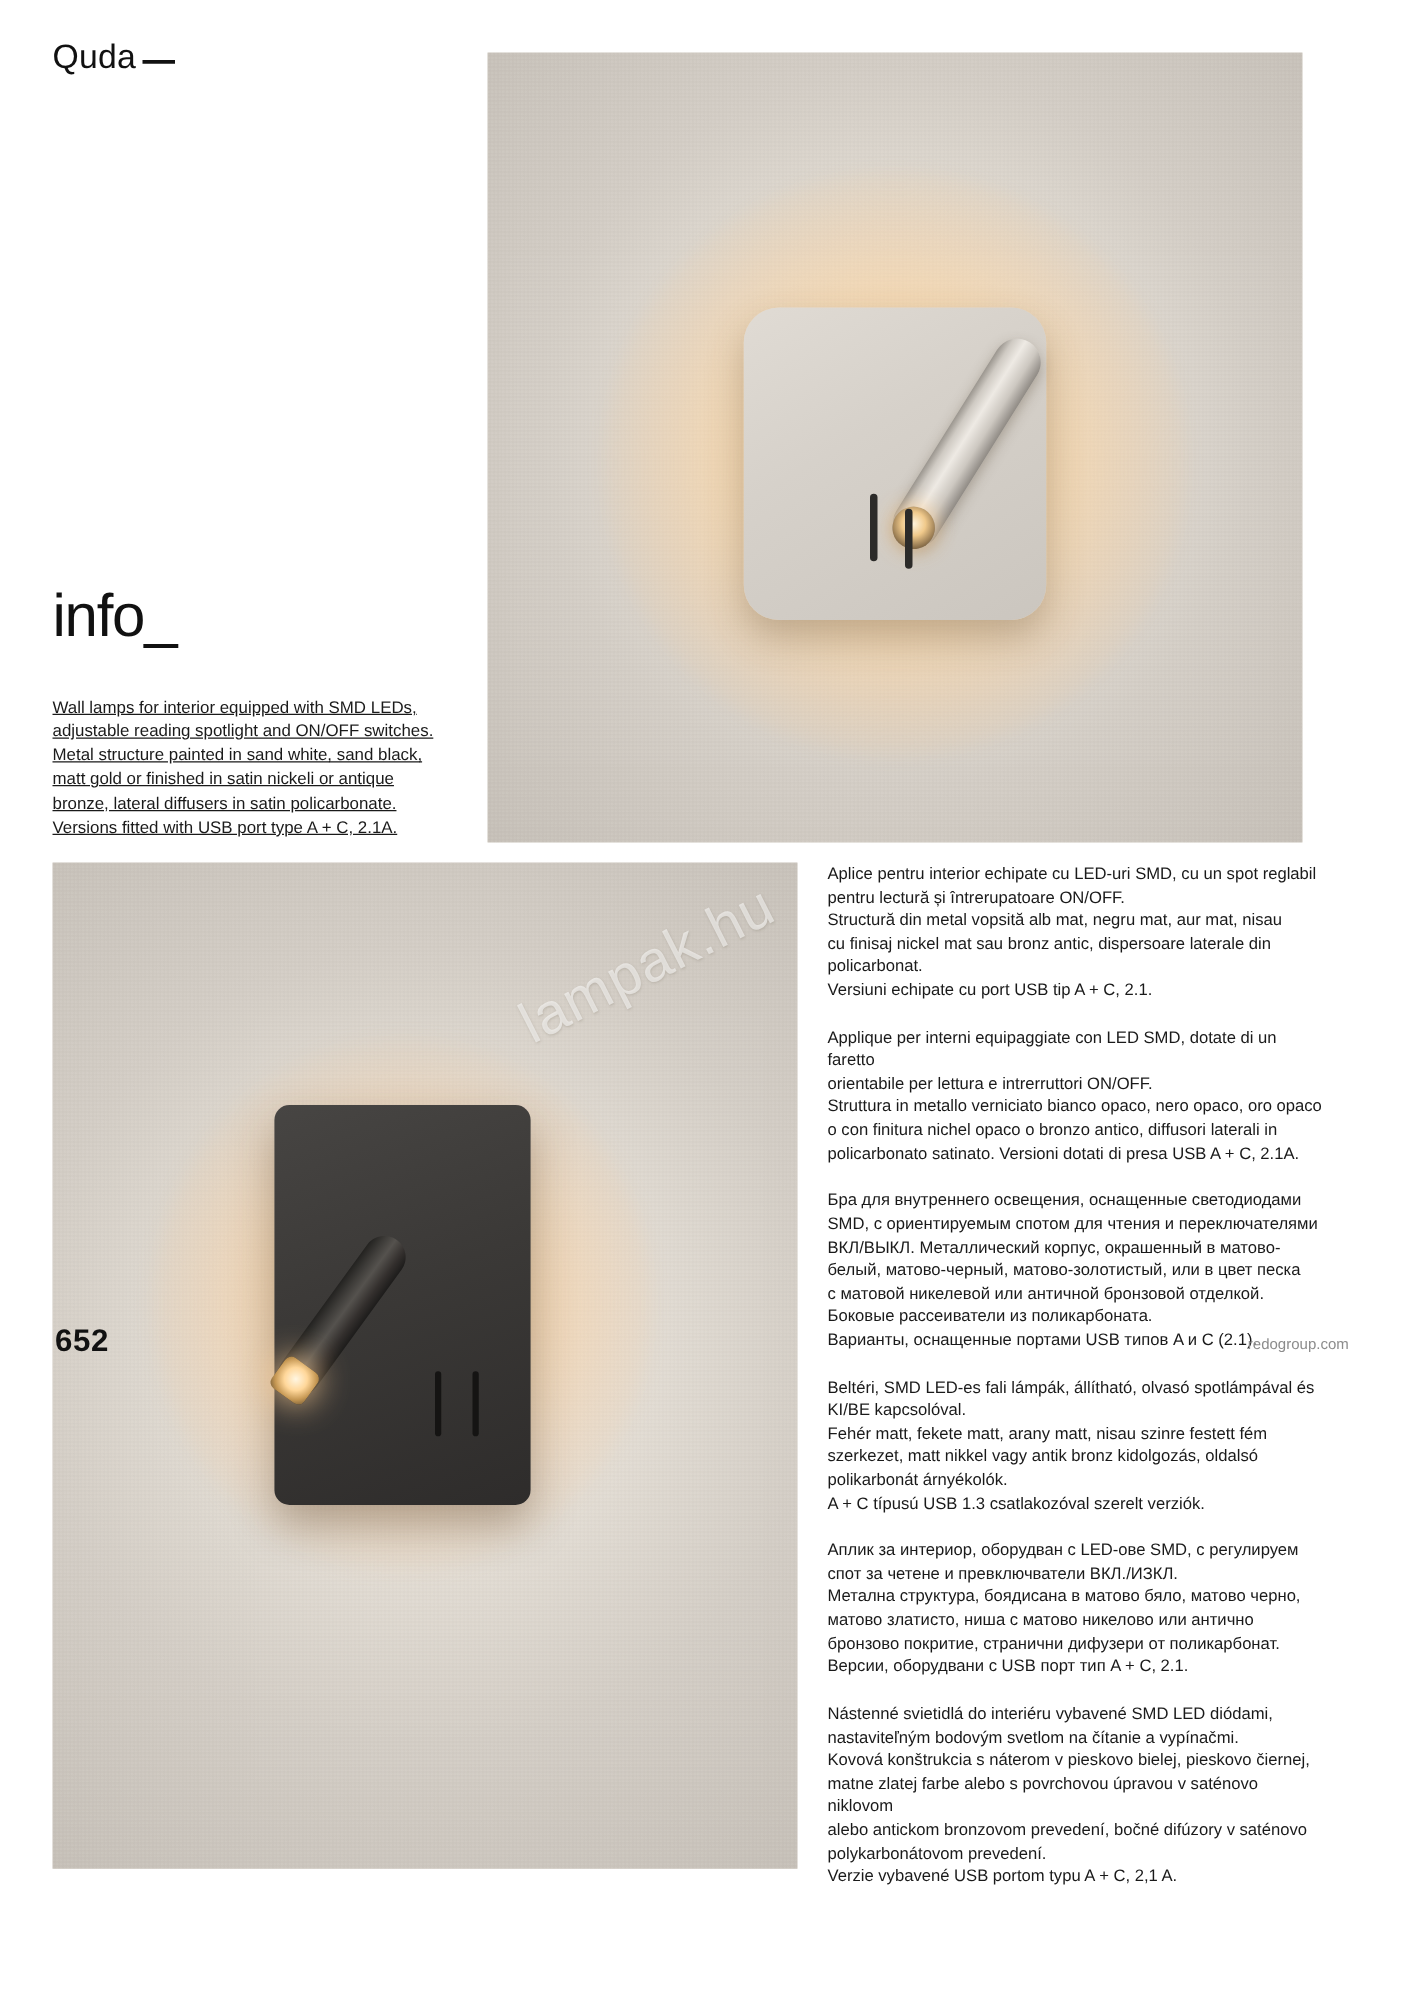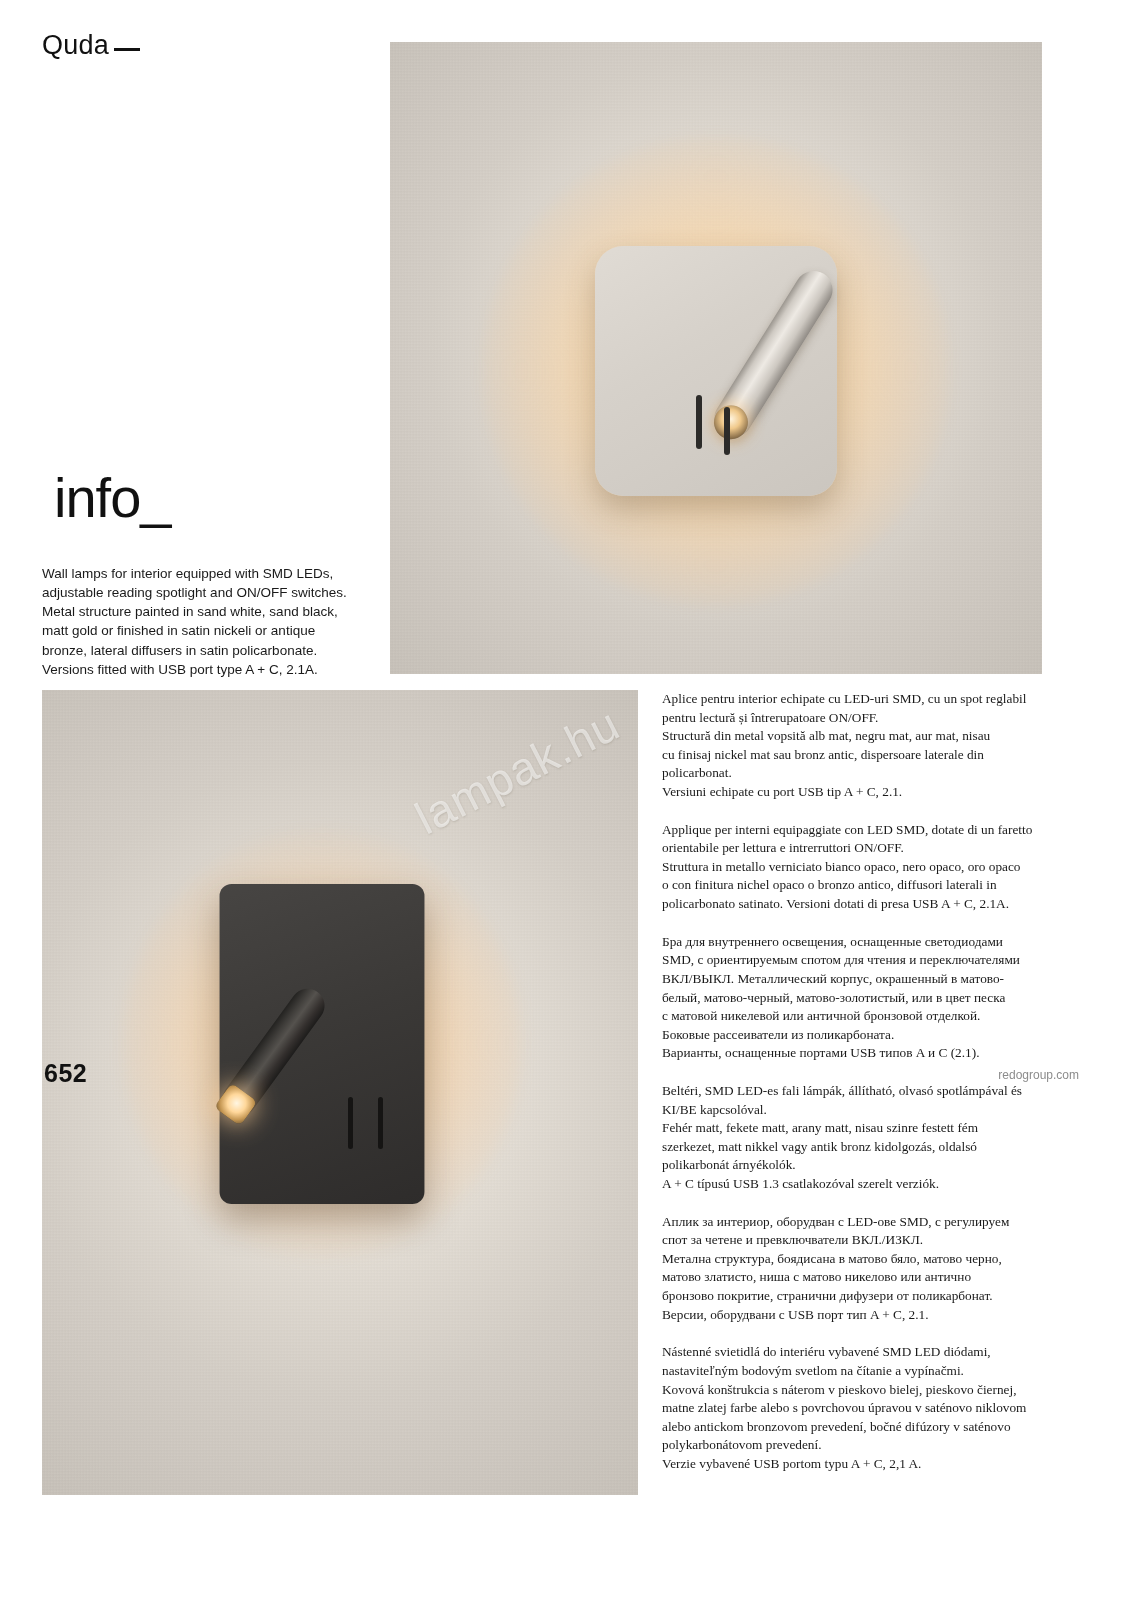"info_" .page-title { font-size: 56px -> 48px; margin: 0 0 38px 12px -> 0 0 38px 0 }
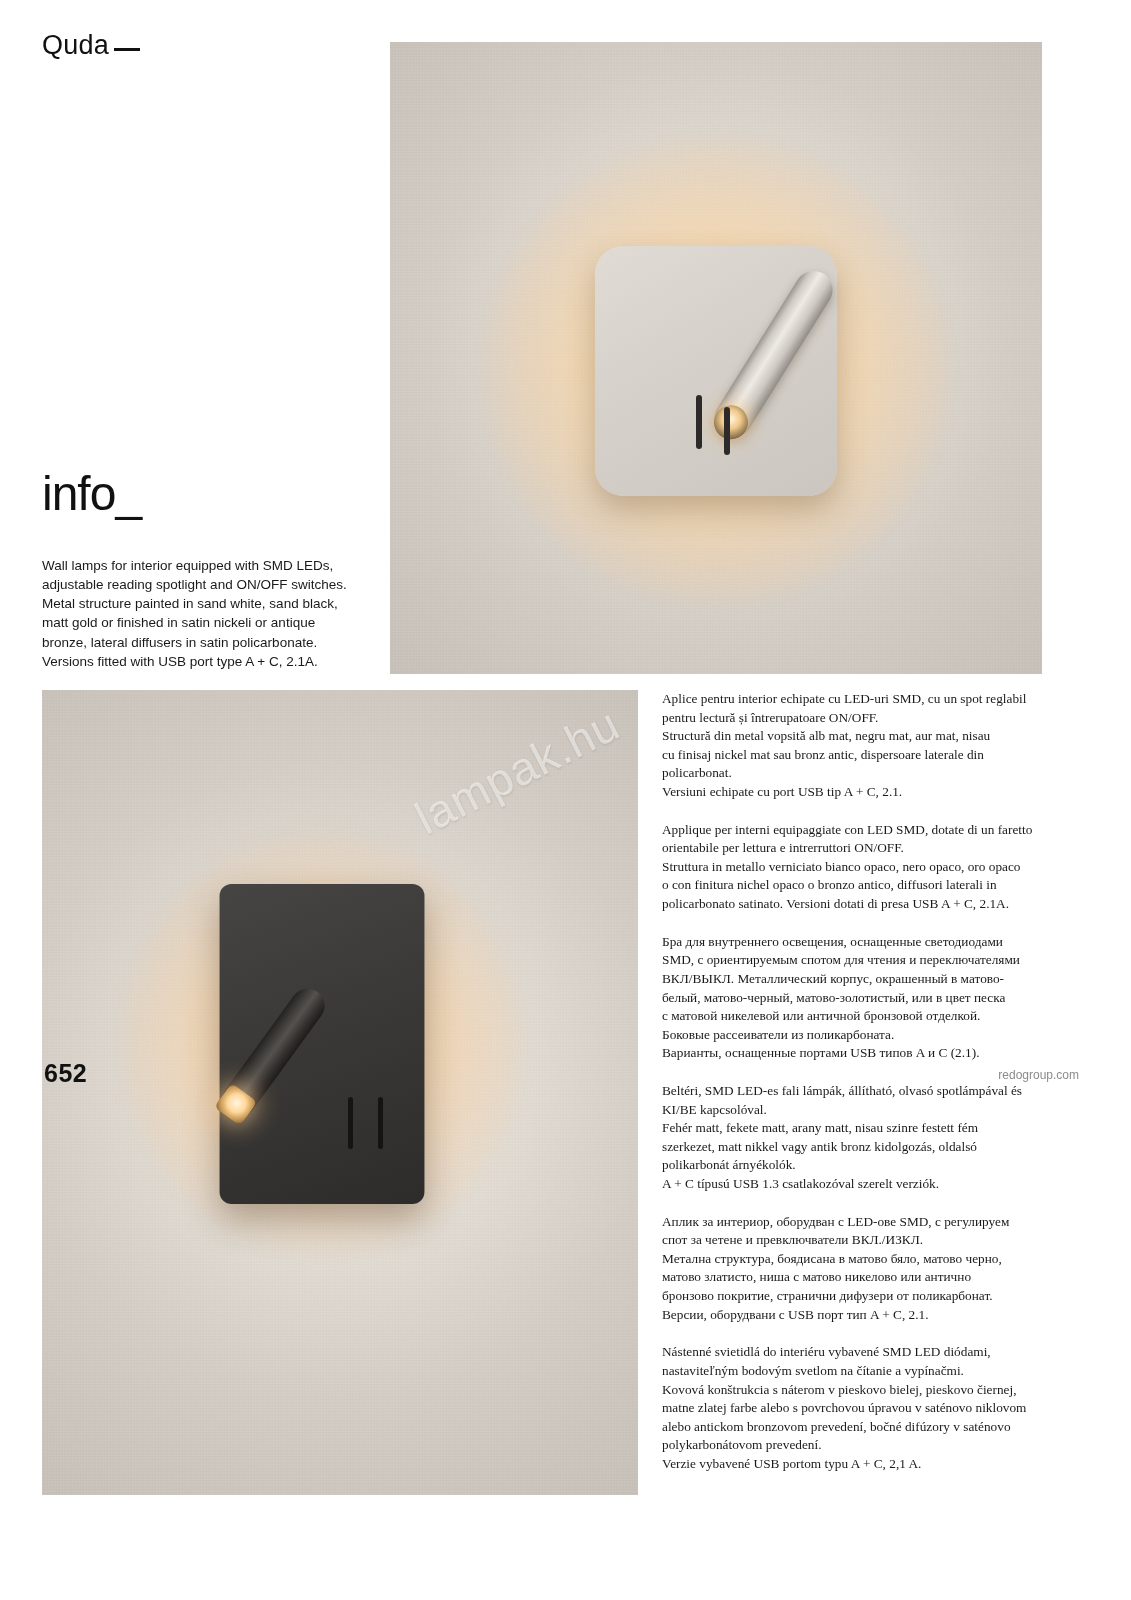"Wall lamps for interior equipped" .intro-text { text-decoration: none -> underline }
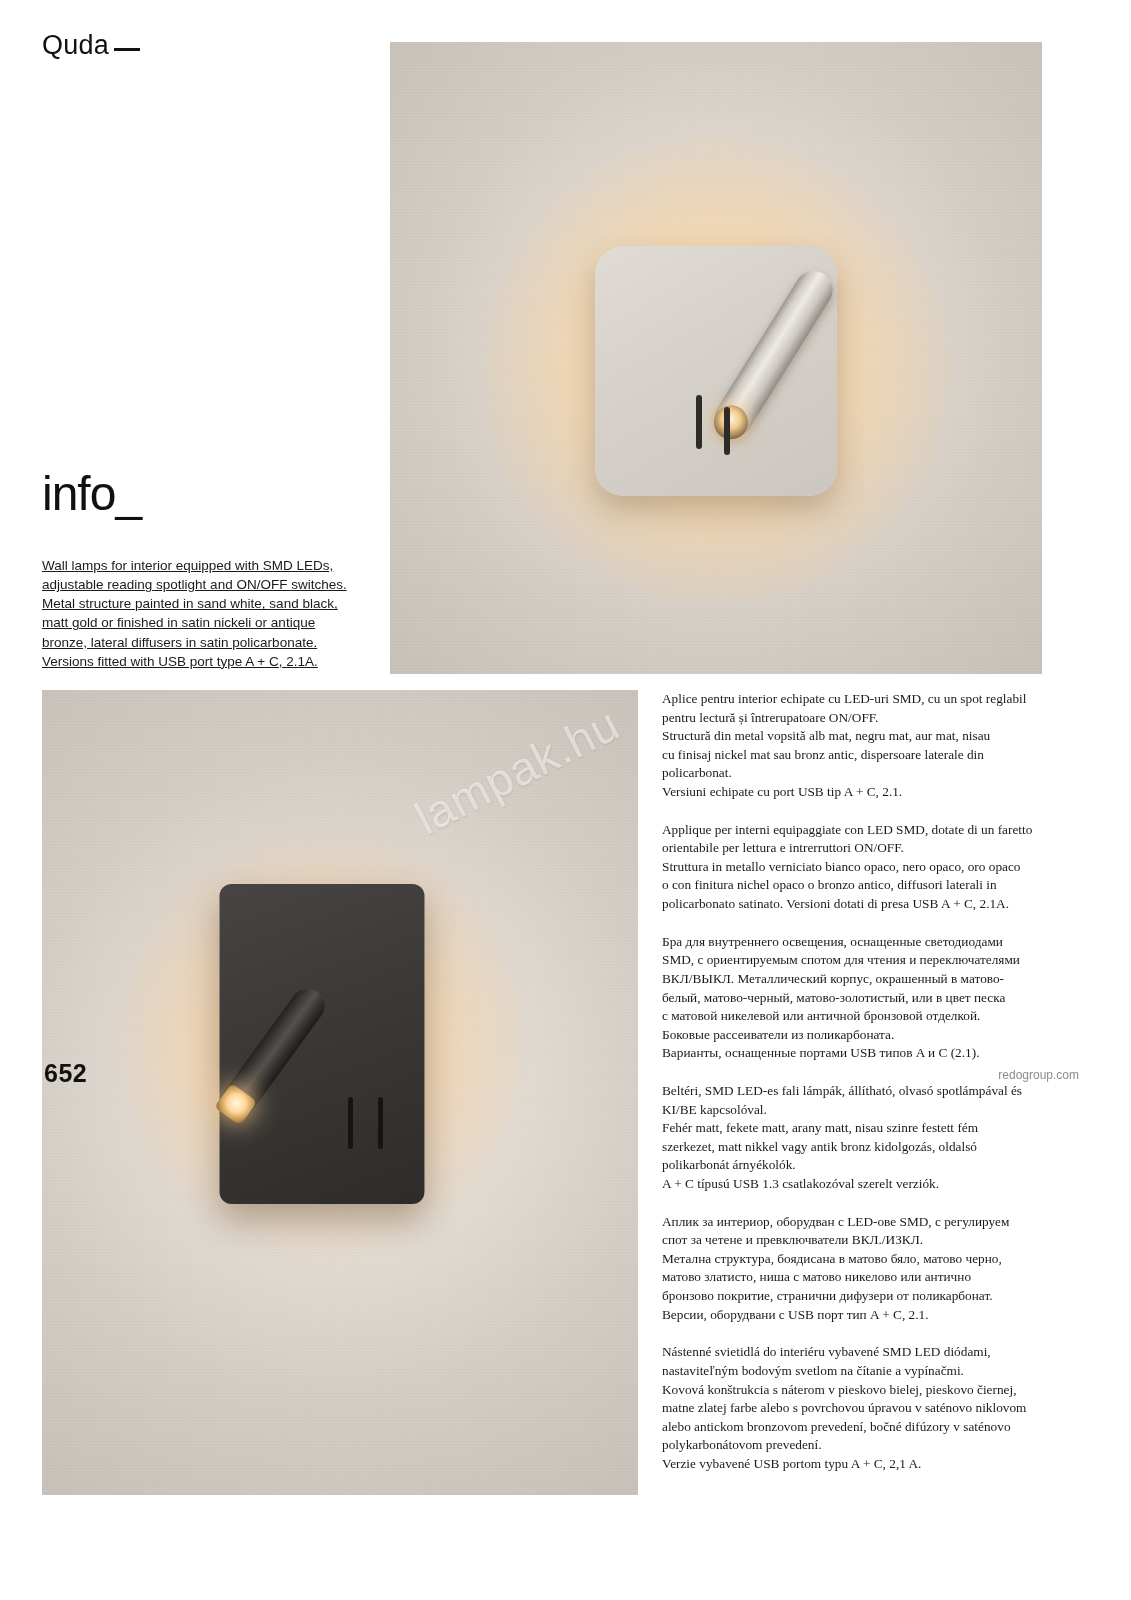"Aplice pentru interior echipate cu" .translations { font-family: Liberation Serif, serif -> none }
